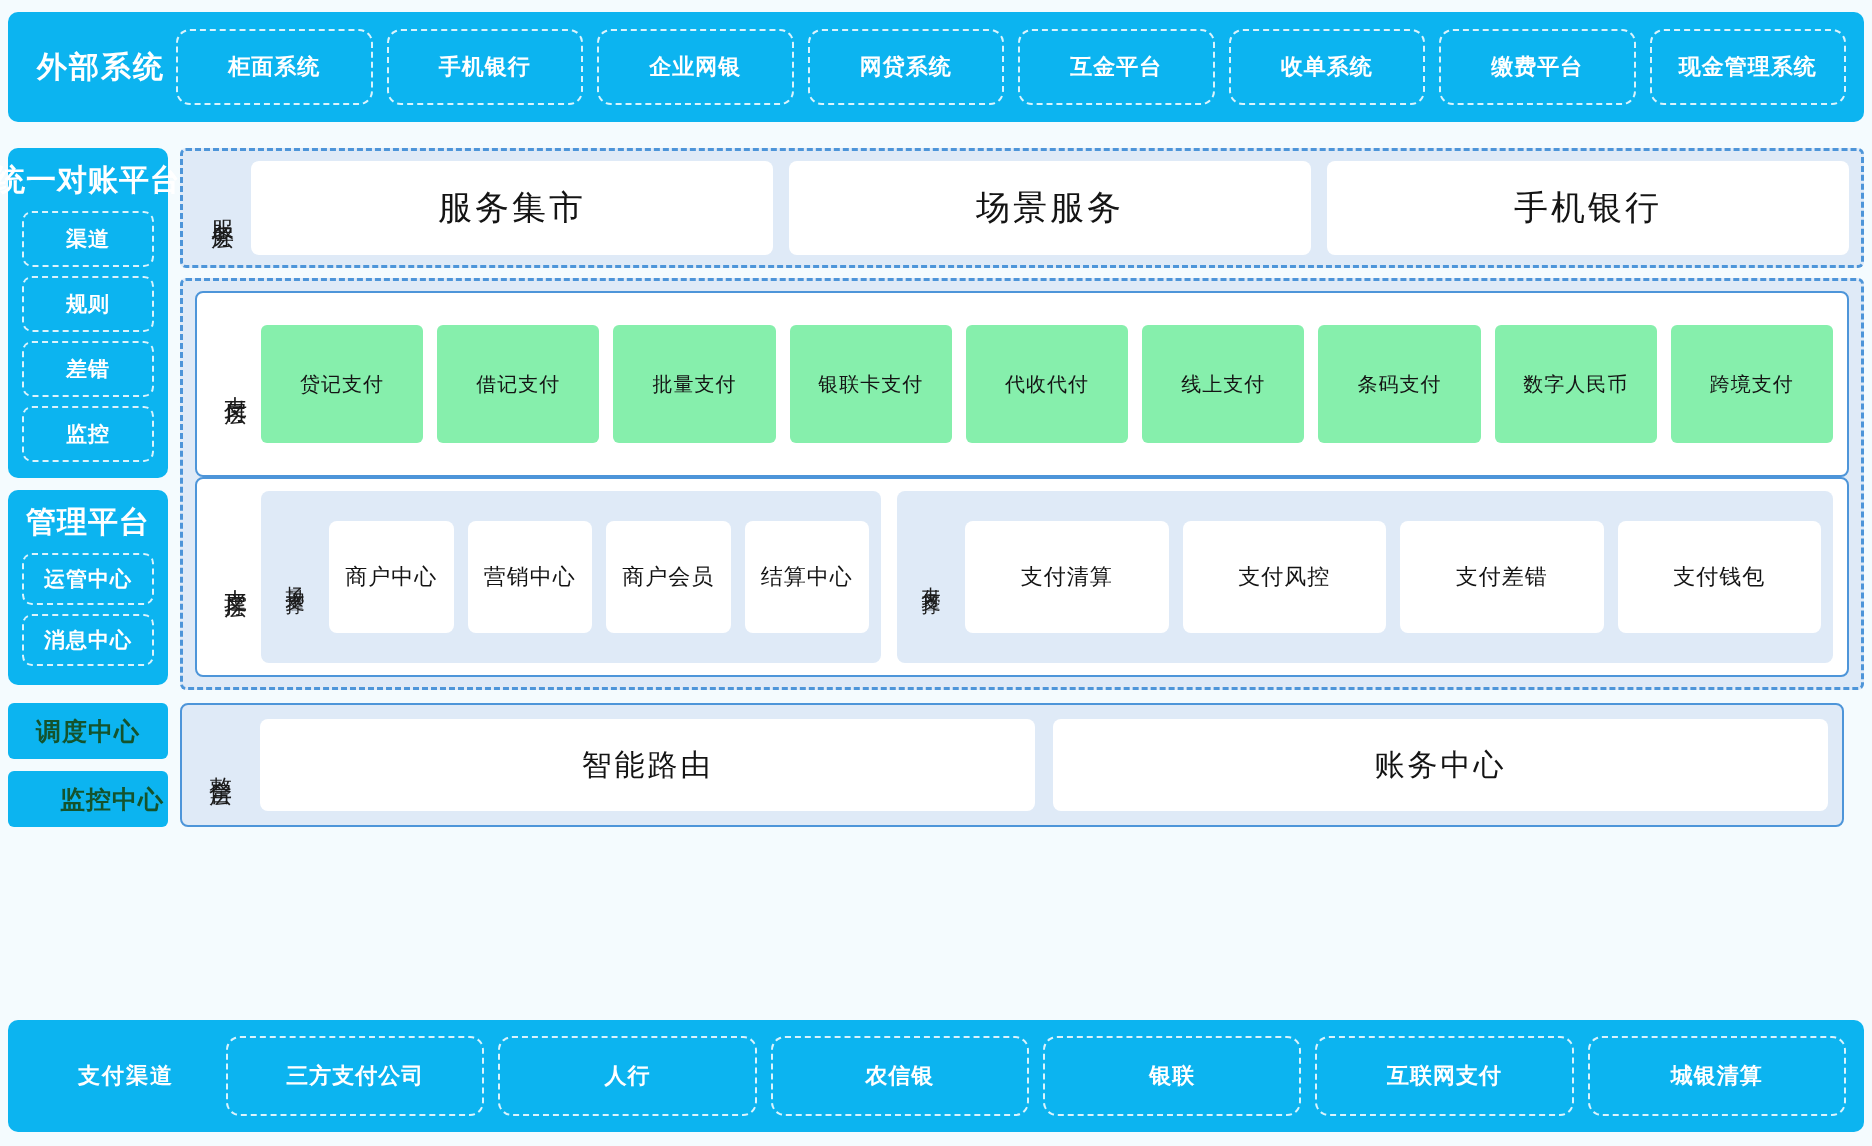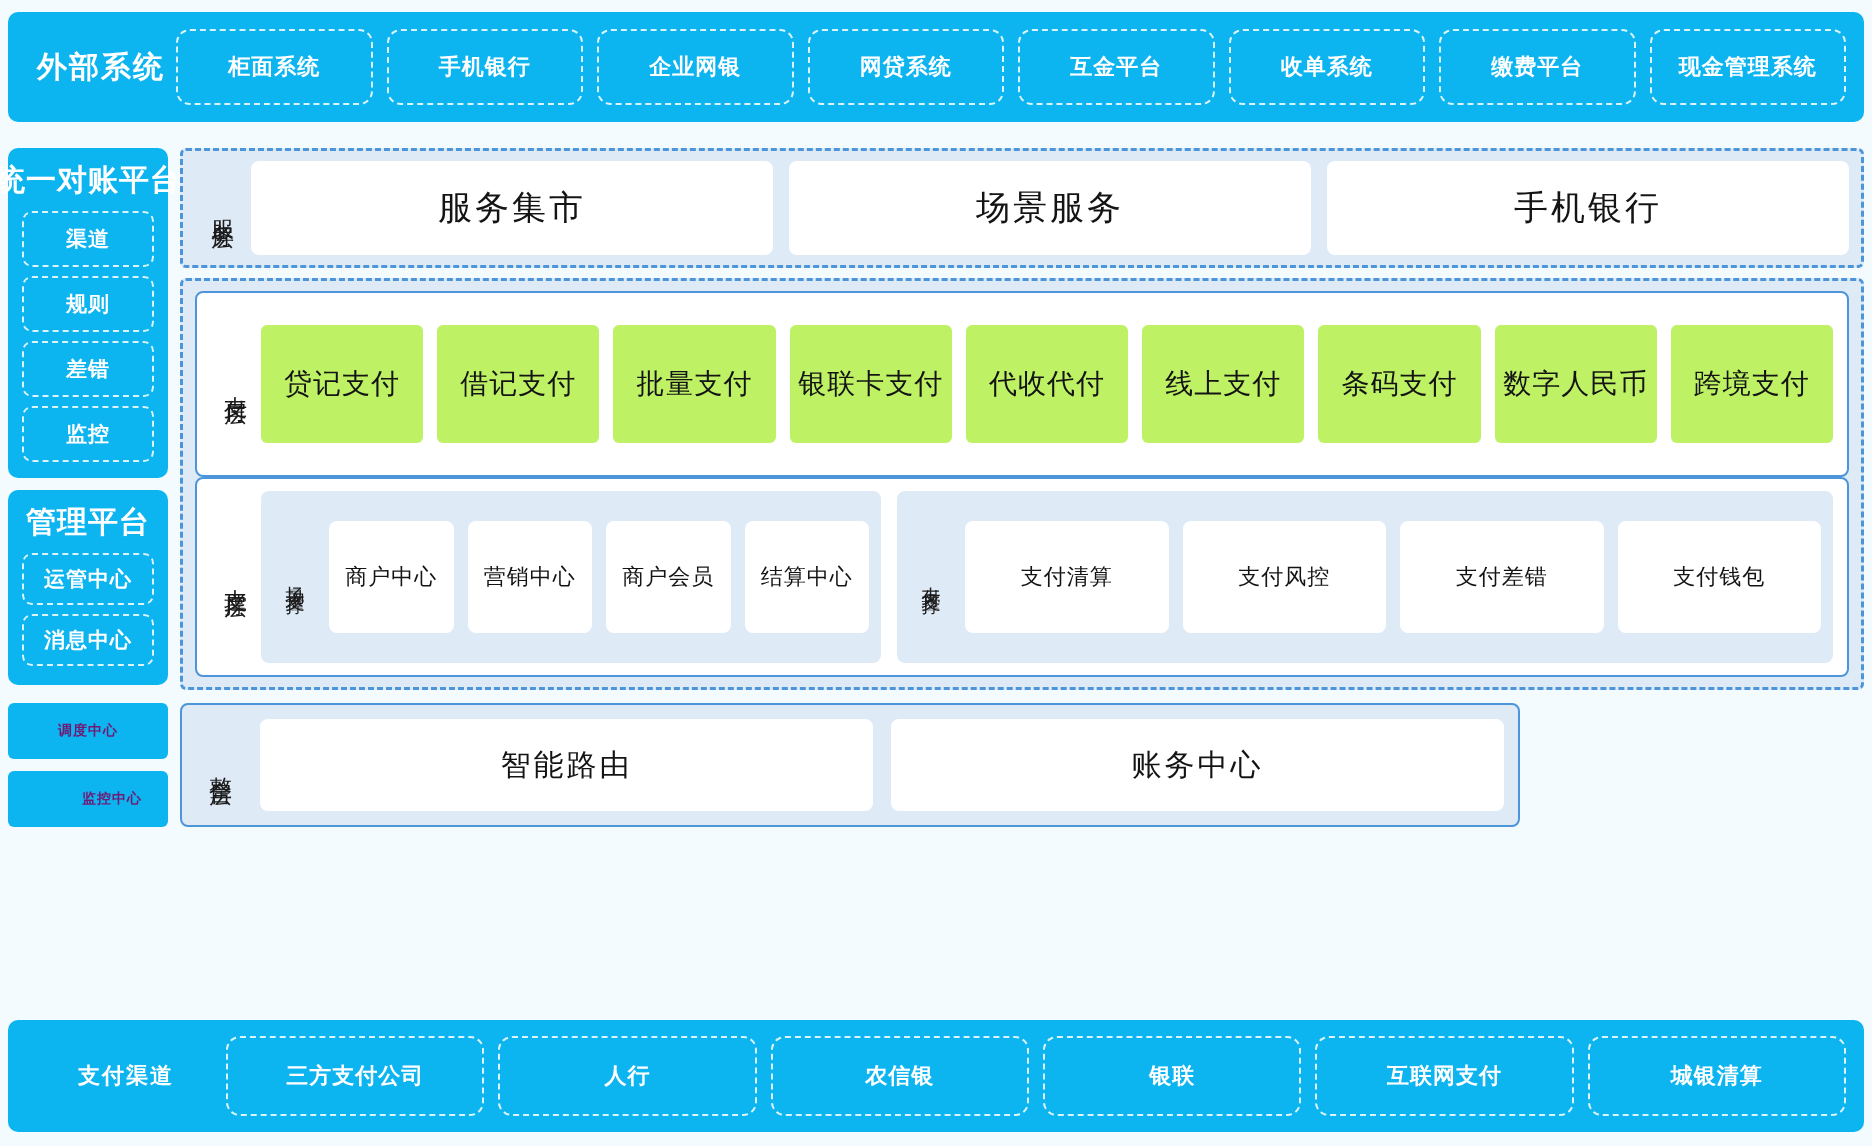"贷记支付" .pay-chip { background: #bef264 -> #86efac; font-size: 28px -> 20px }
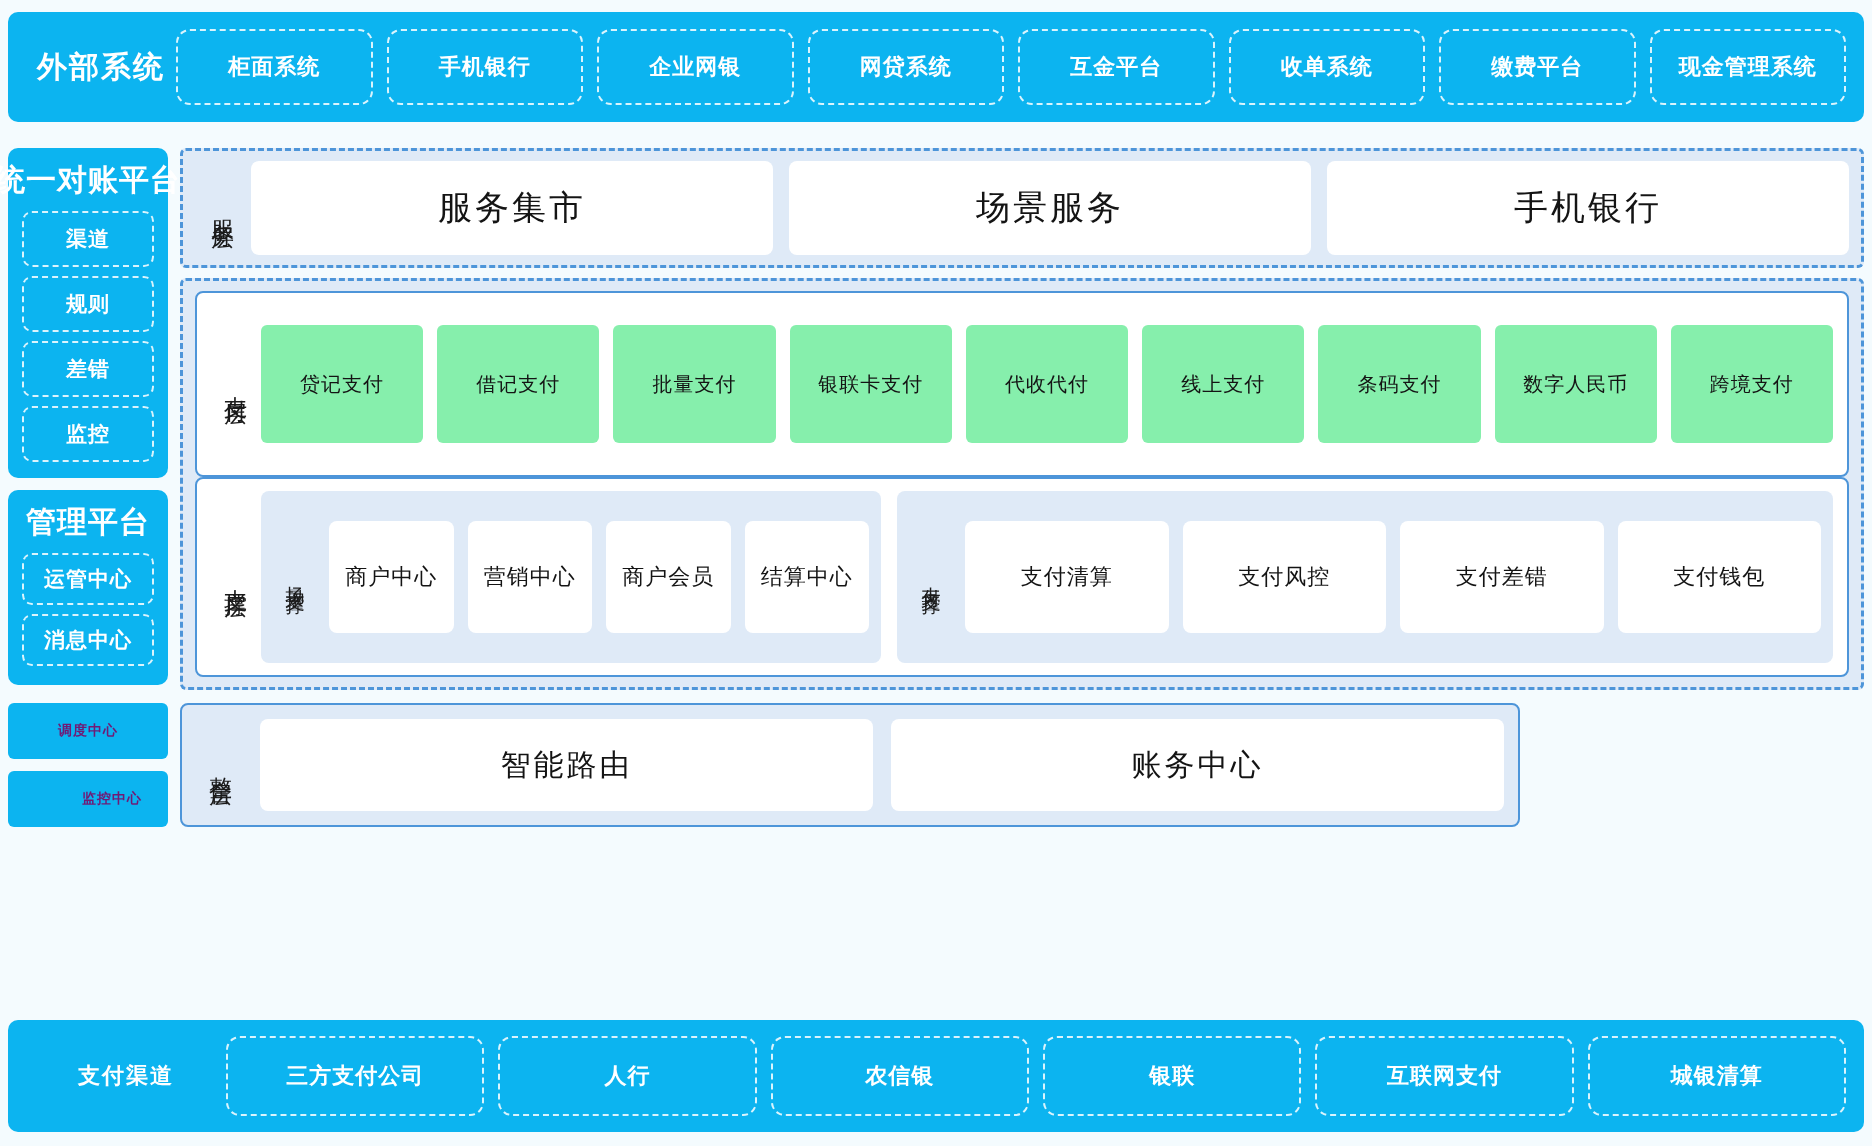"调度中心" .side-solid { color: #701a75 -> #14532d; font-size: 14px -> 25px }
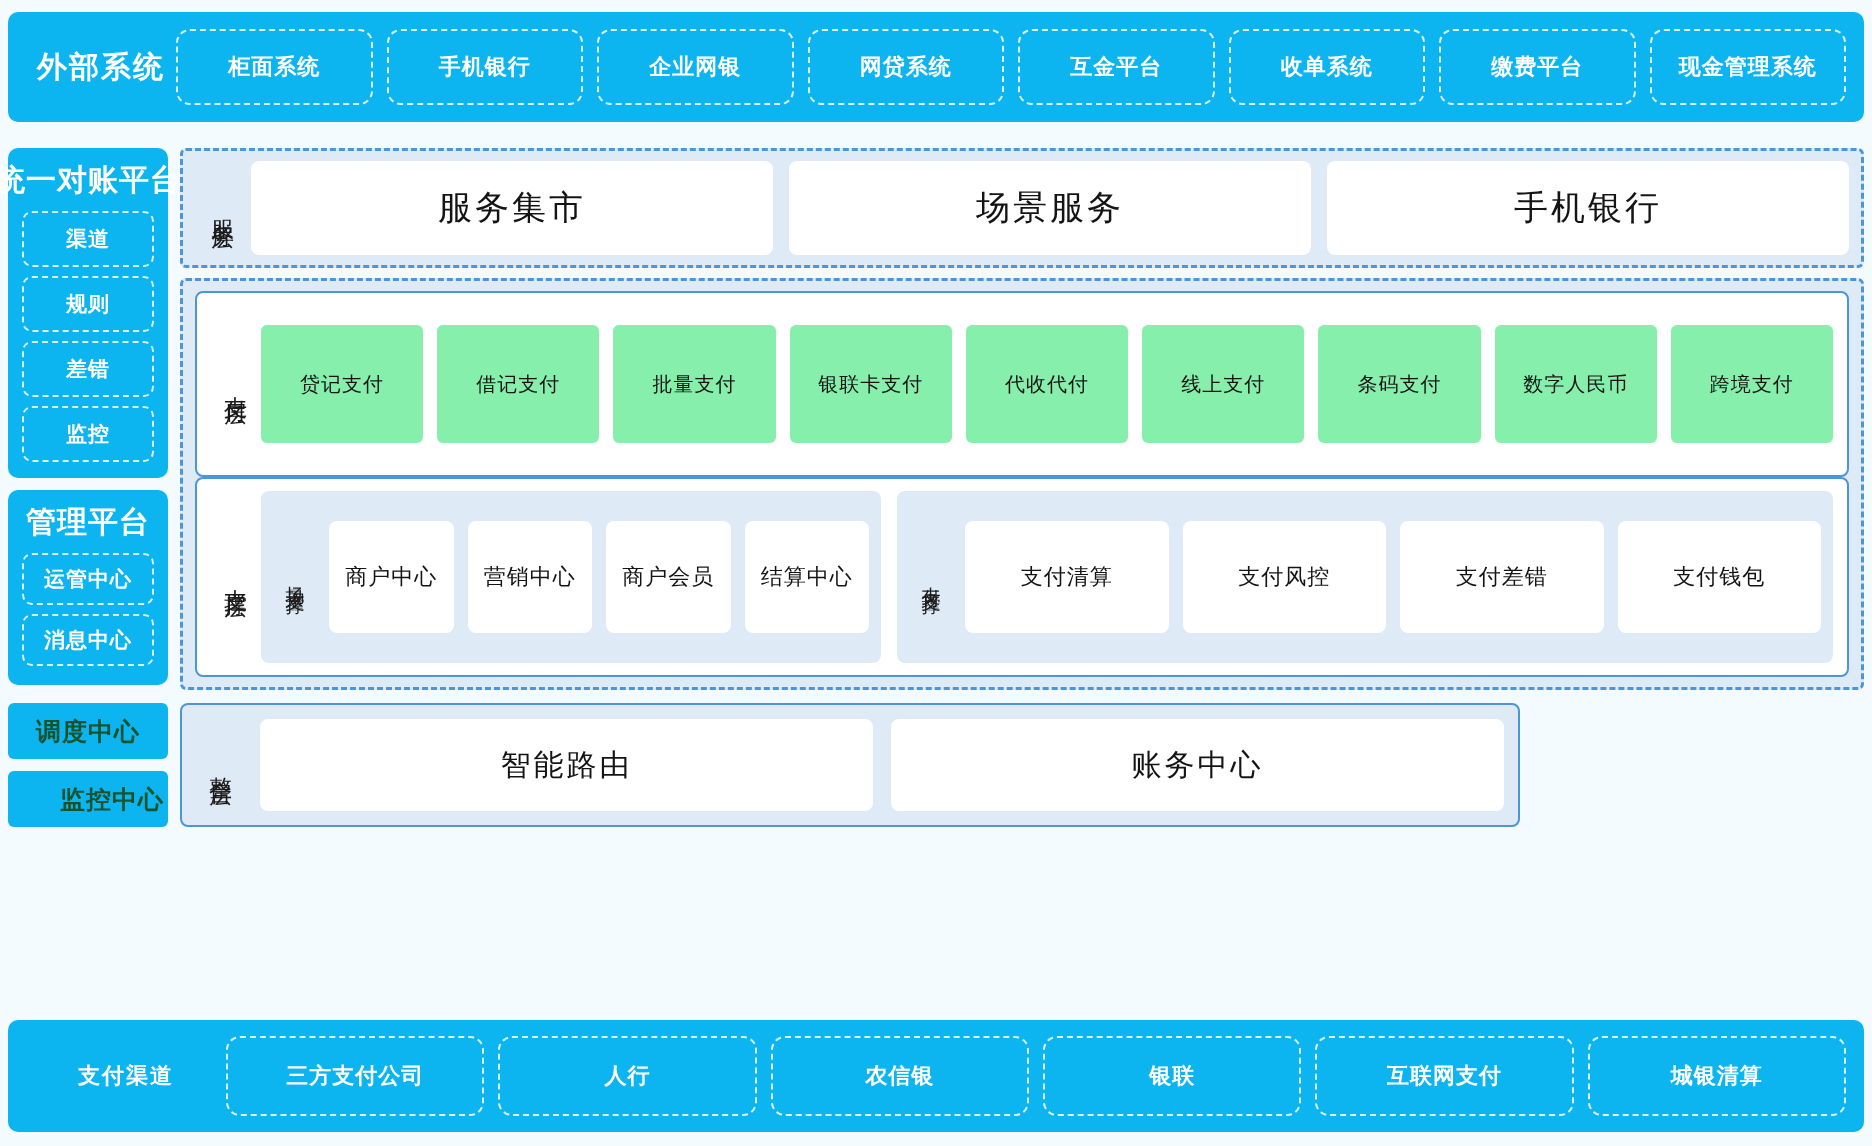"智能路由" #integration-group { width: 1340px -> 1664px }
